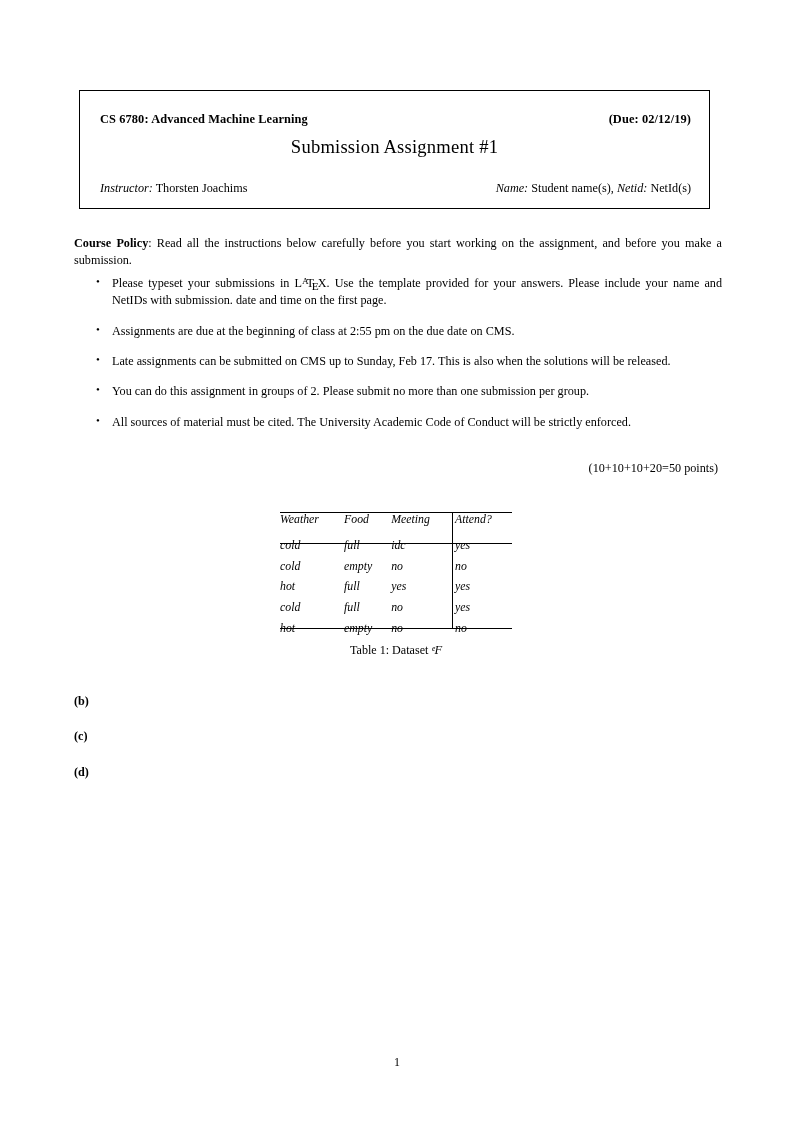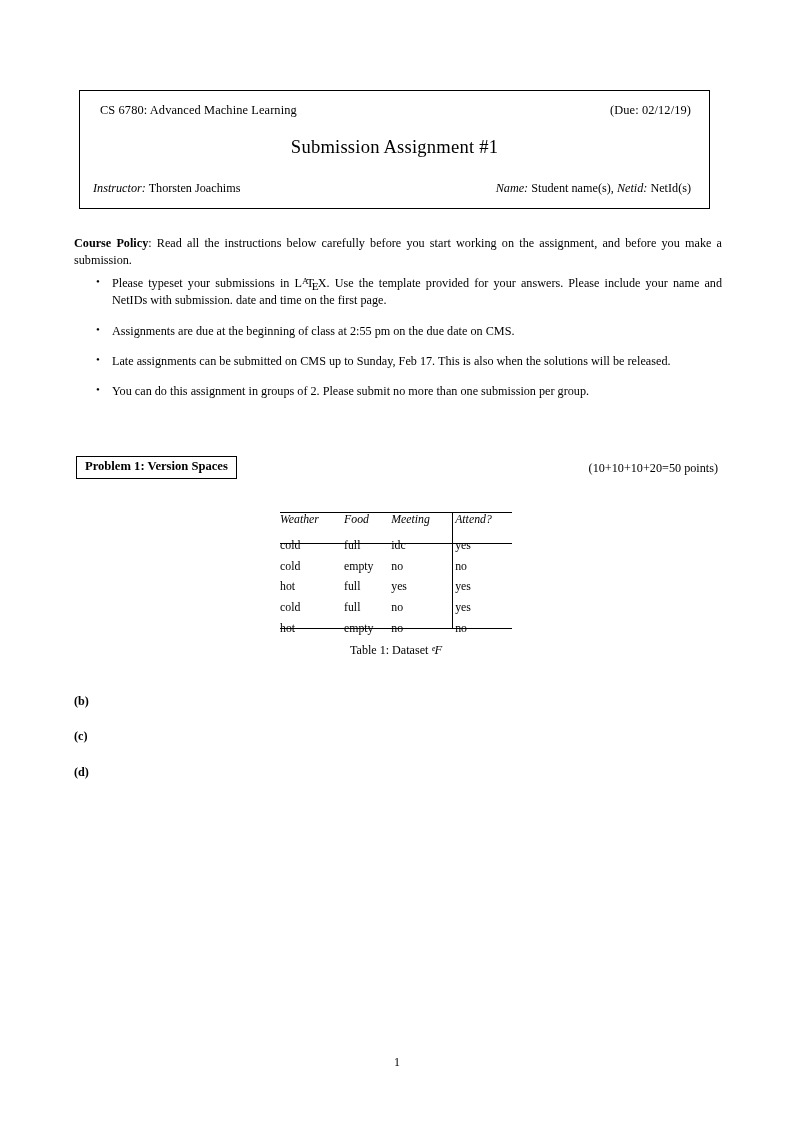"CS 6780: Advanced Machine Learning" .header-row-top { font-weight: normal -> bold; top: 12px -> 21px }
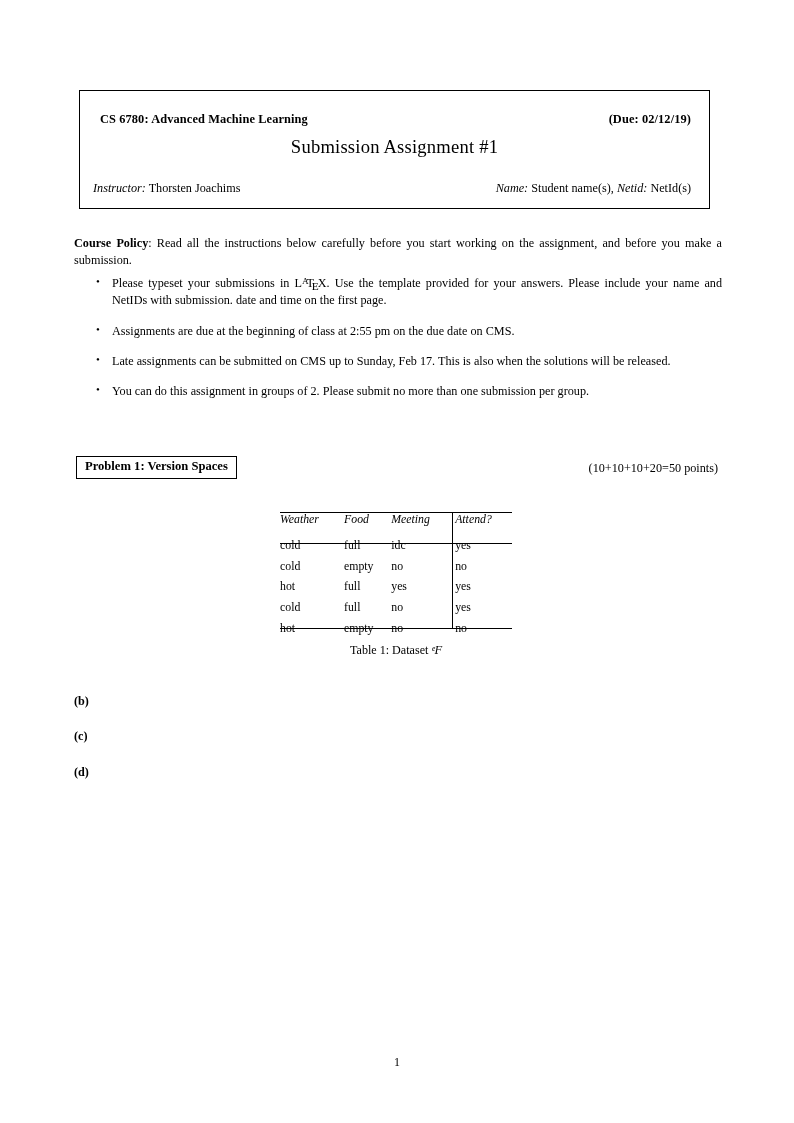"Instructor: Thorsten Joachims" .header-row-bottom { left: 13px -> 20px }
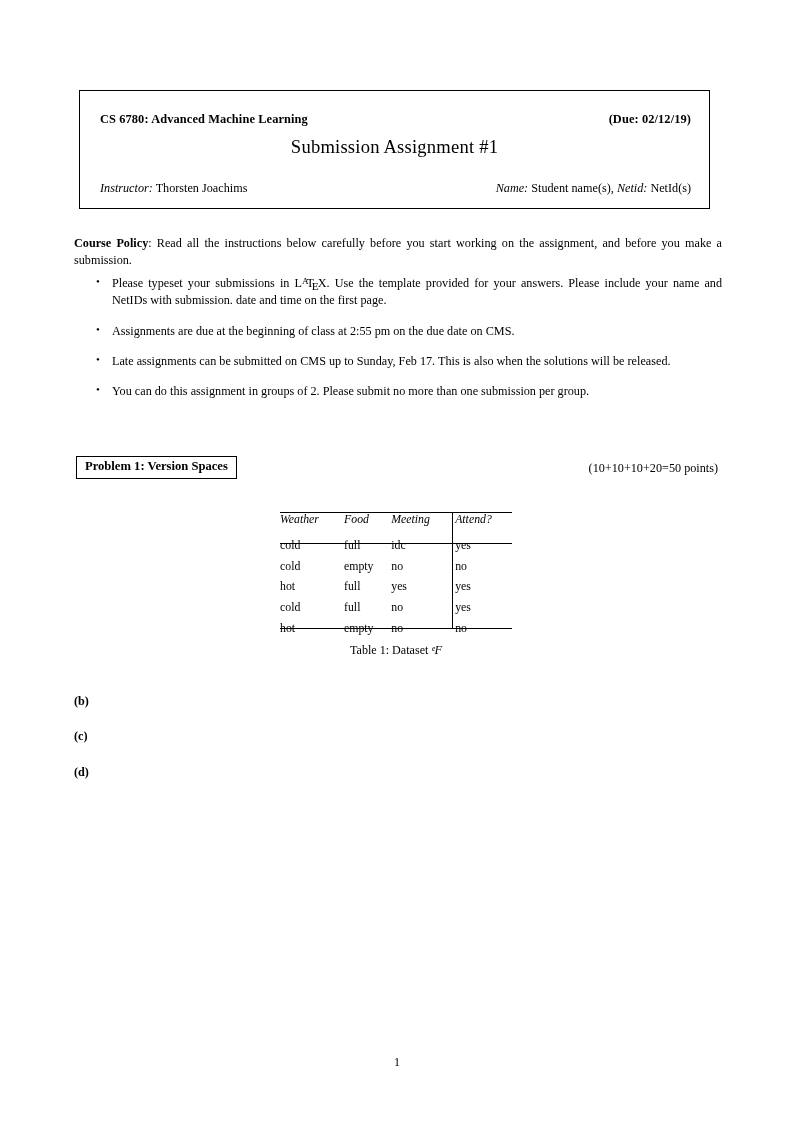"All sources of material must" div.bullet { html: none -> <div>All sources of material must be cited. The University Academic Code of Conduct will be strictly enforced.</div> }
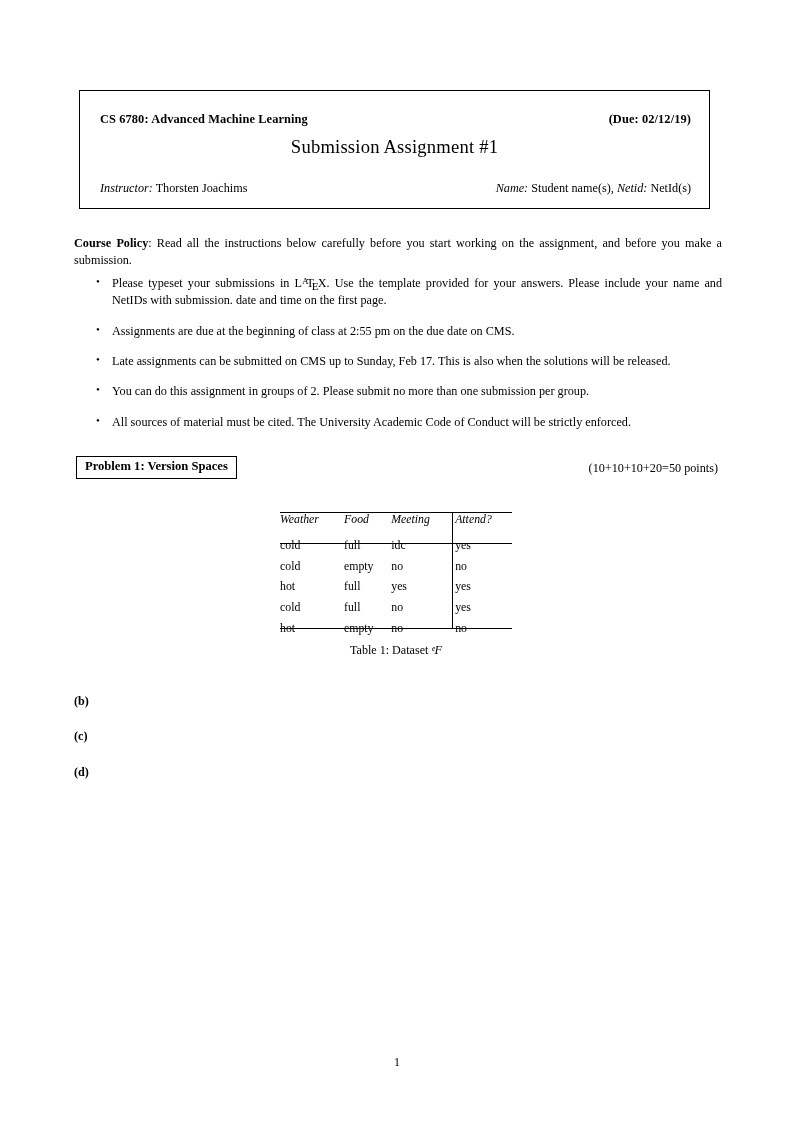"Problem 1: Version Spaces" div.problem-box { html: <div>Problem 1: Version Spaces</div> -> none }
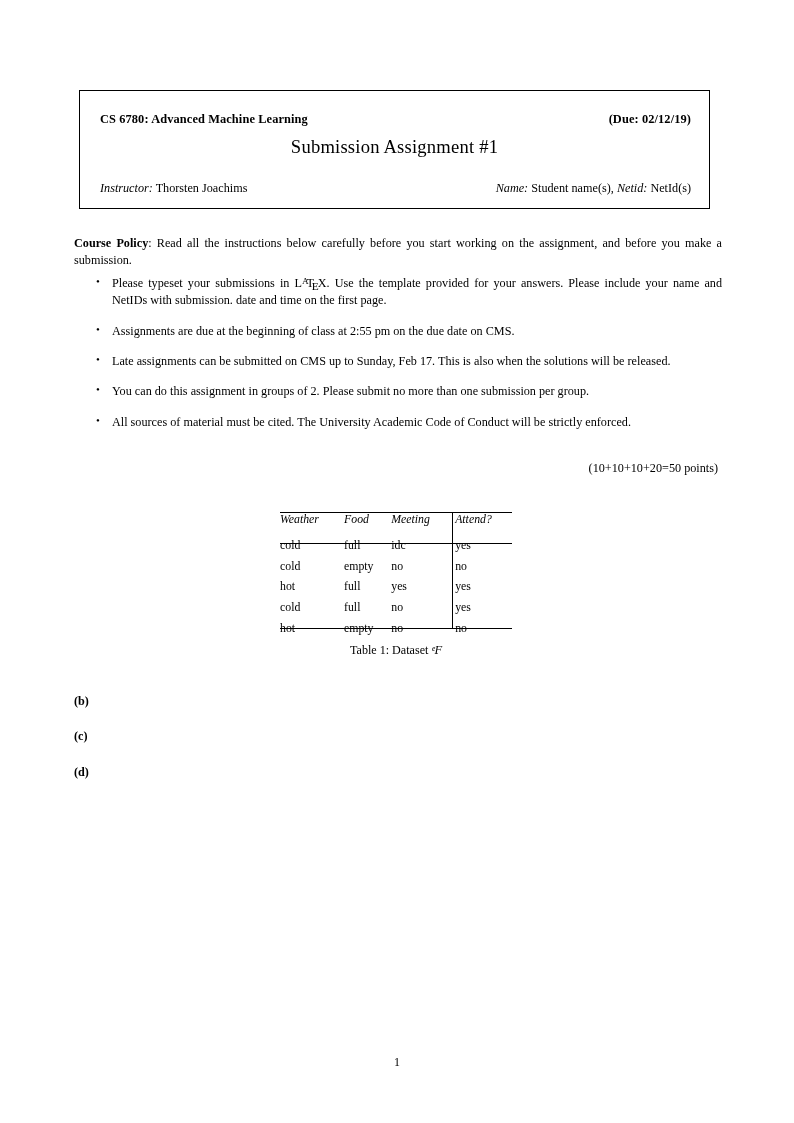"cold" table.dataset tbody td { font-style: none -> italic }
